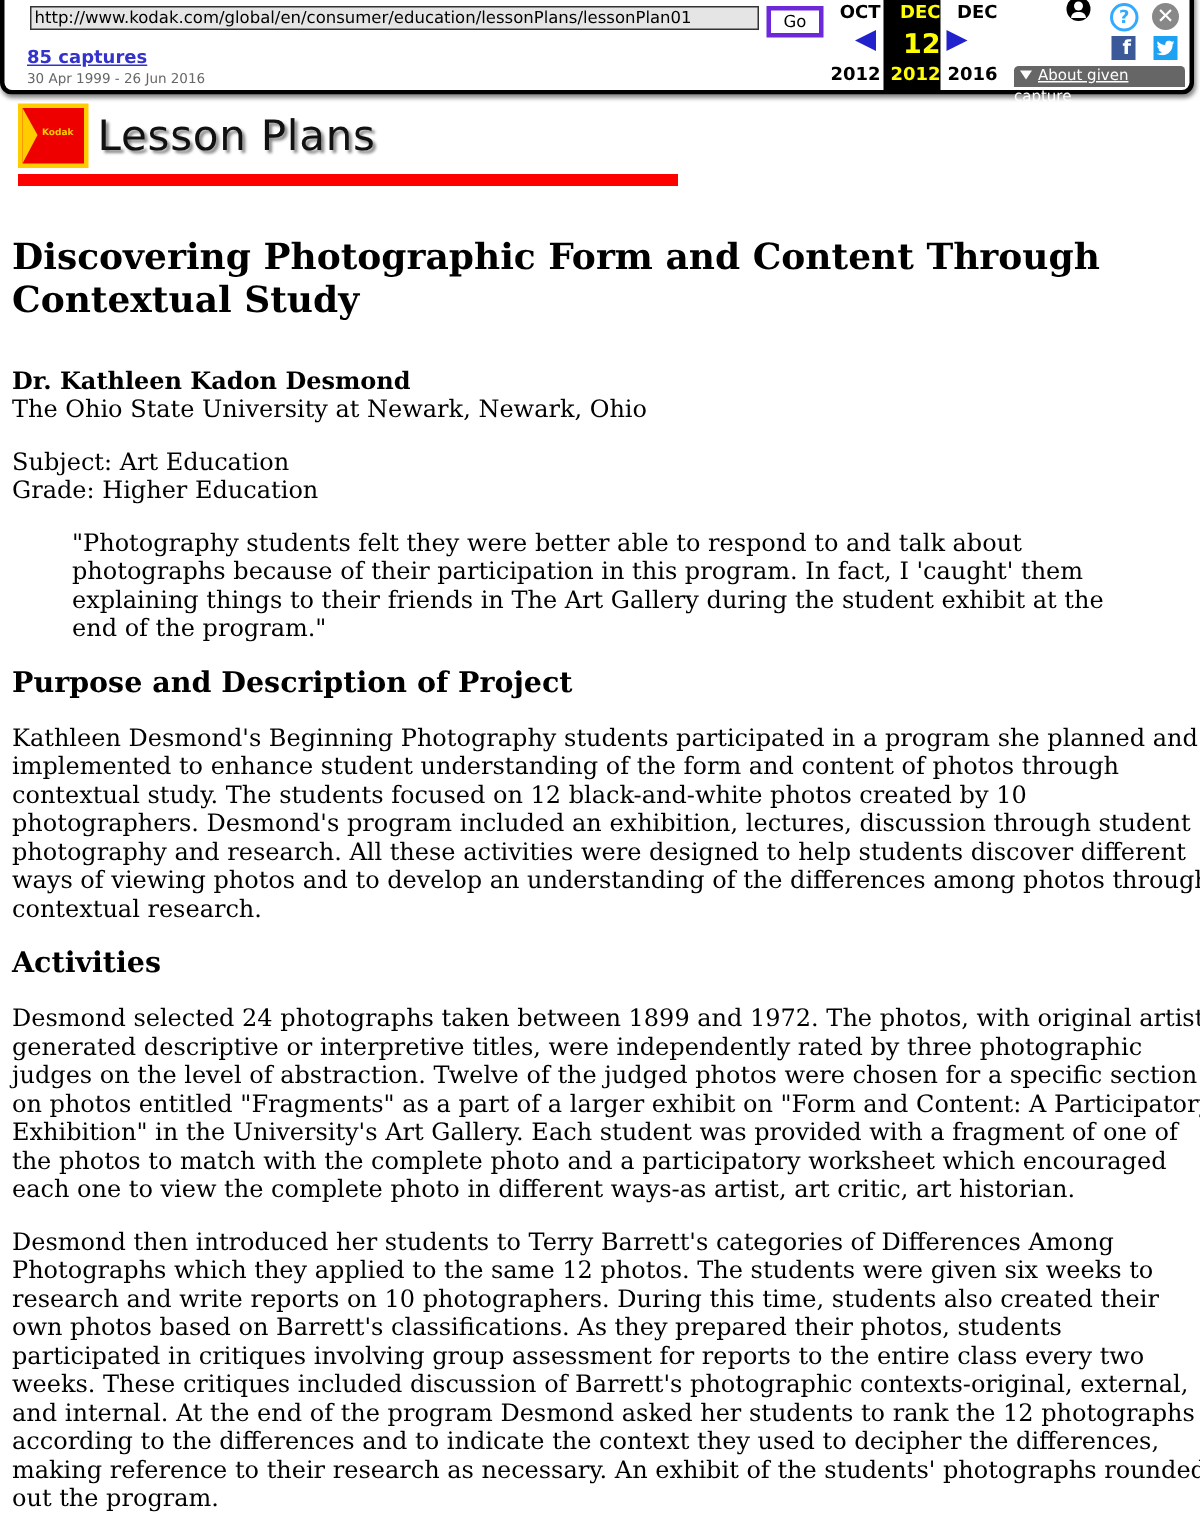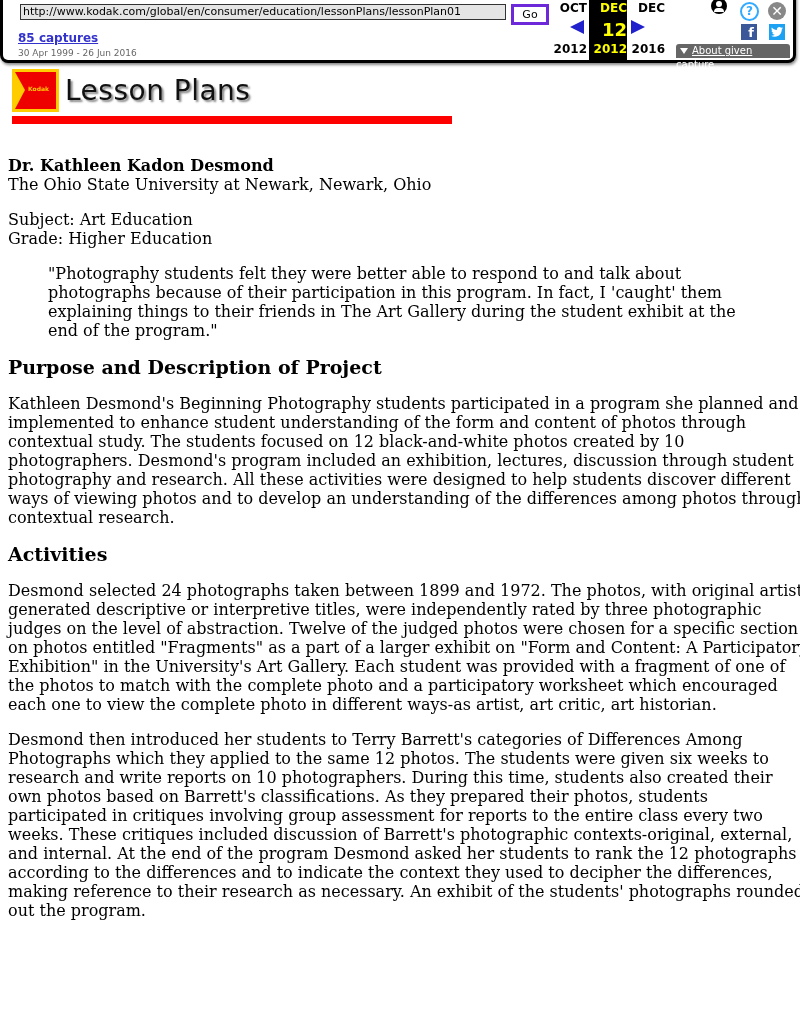"Discovering Photographic Form and" h1 { html: none -> <h1>Discovering Photographic Form and Content Through Contextual Study</h1> }
